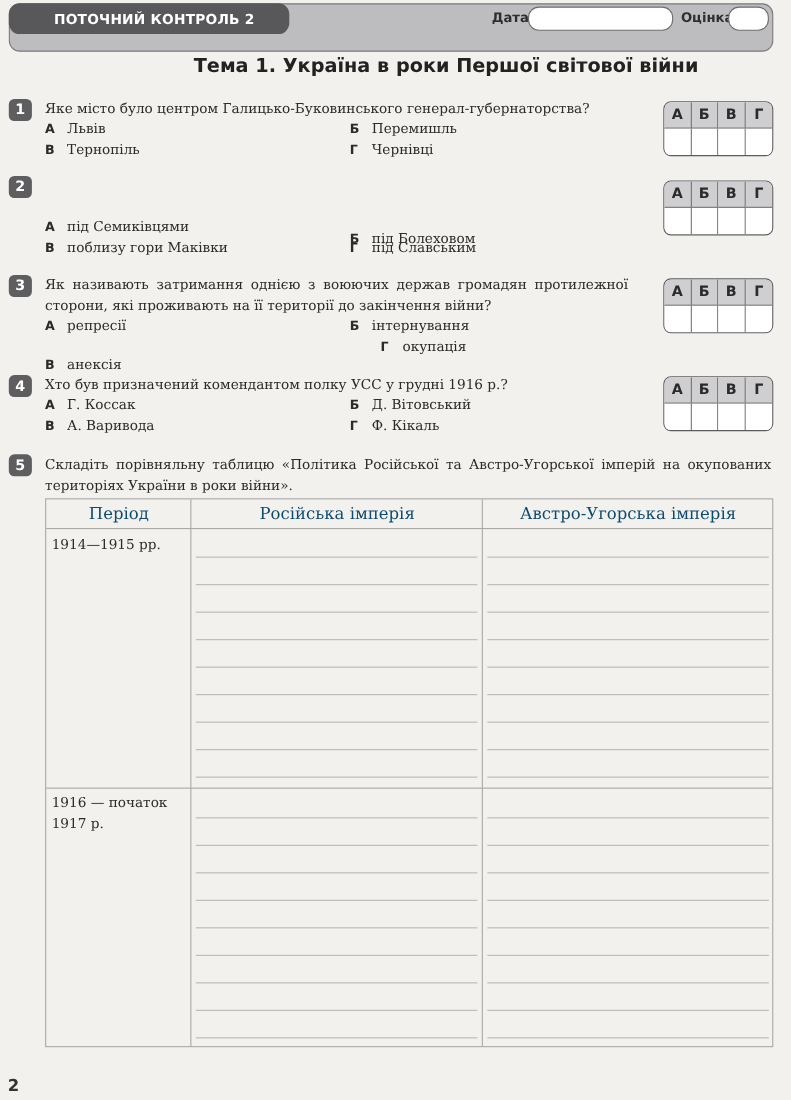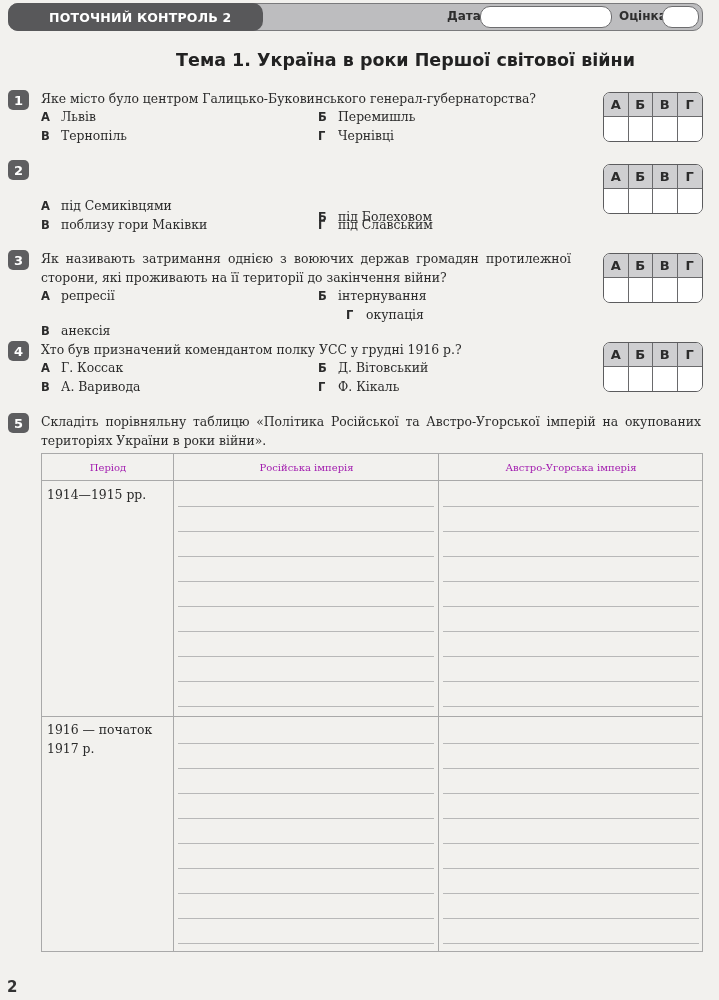"ПОТОЧНИЙ КОНТРОЛЬ 2" .header-bar { height: 28px -> 44px }
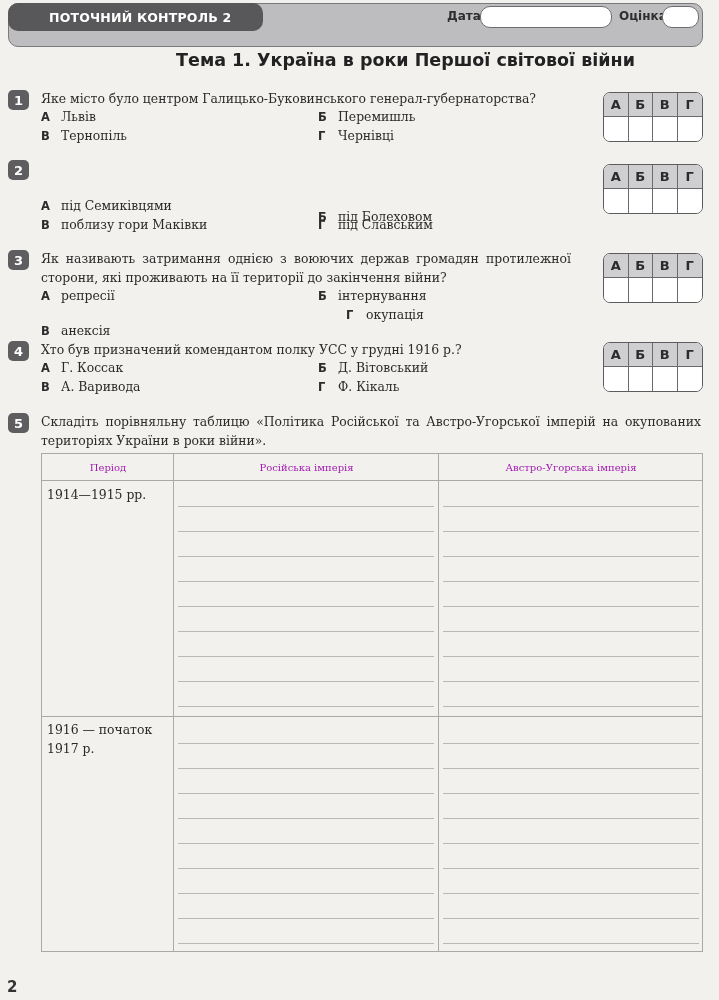"Період" .th { color: #a21caf -> #0c4a6e; font-size: 10px -> 15px }
